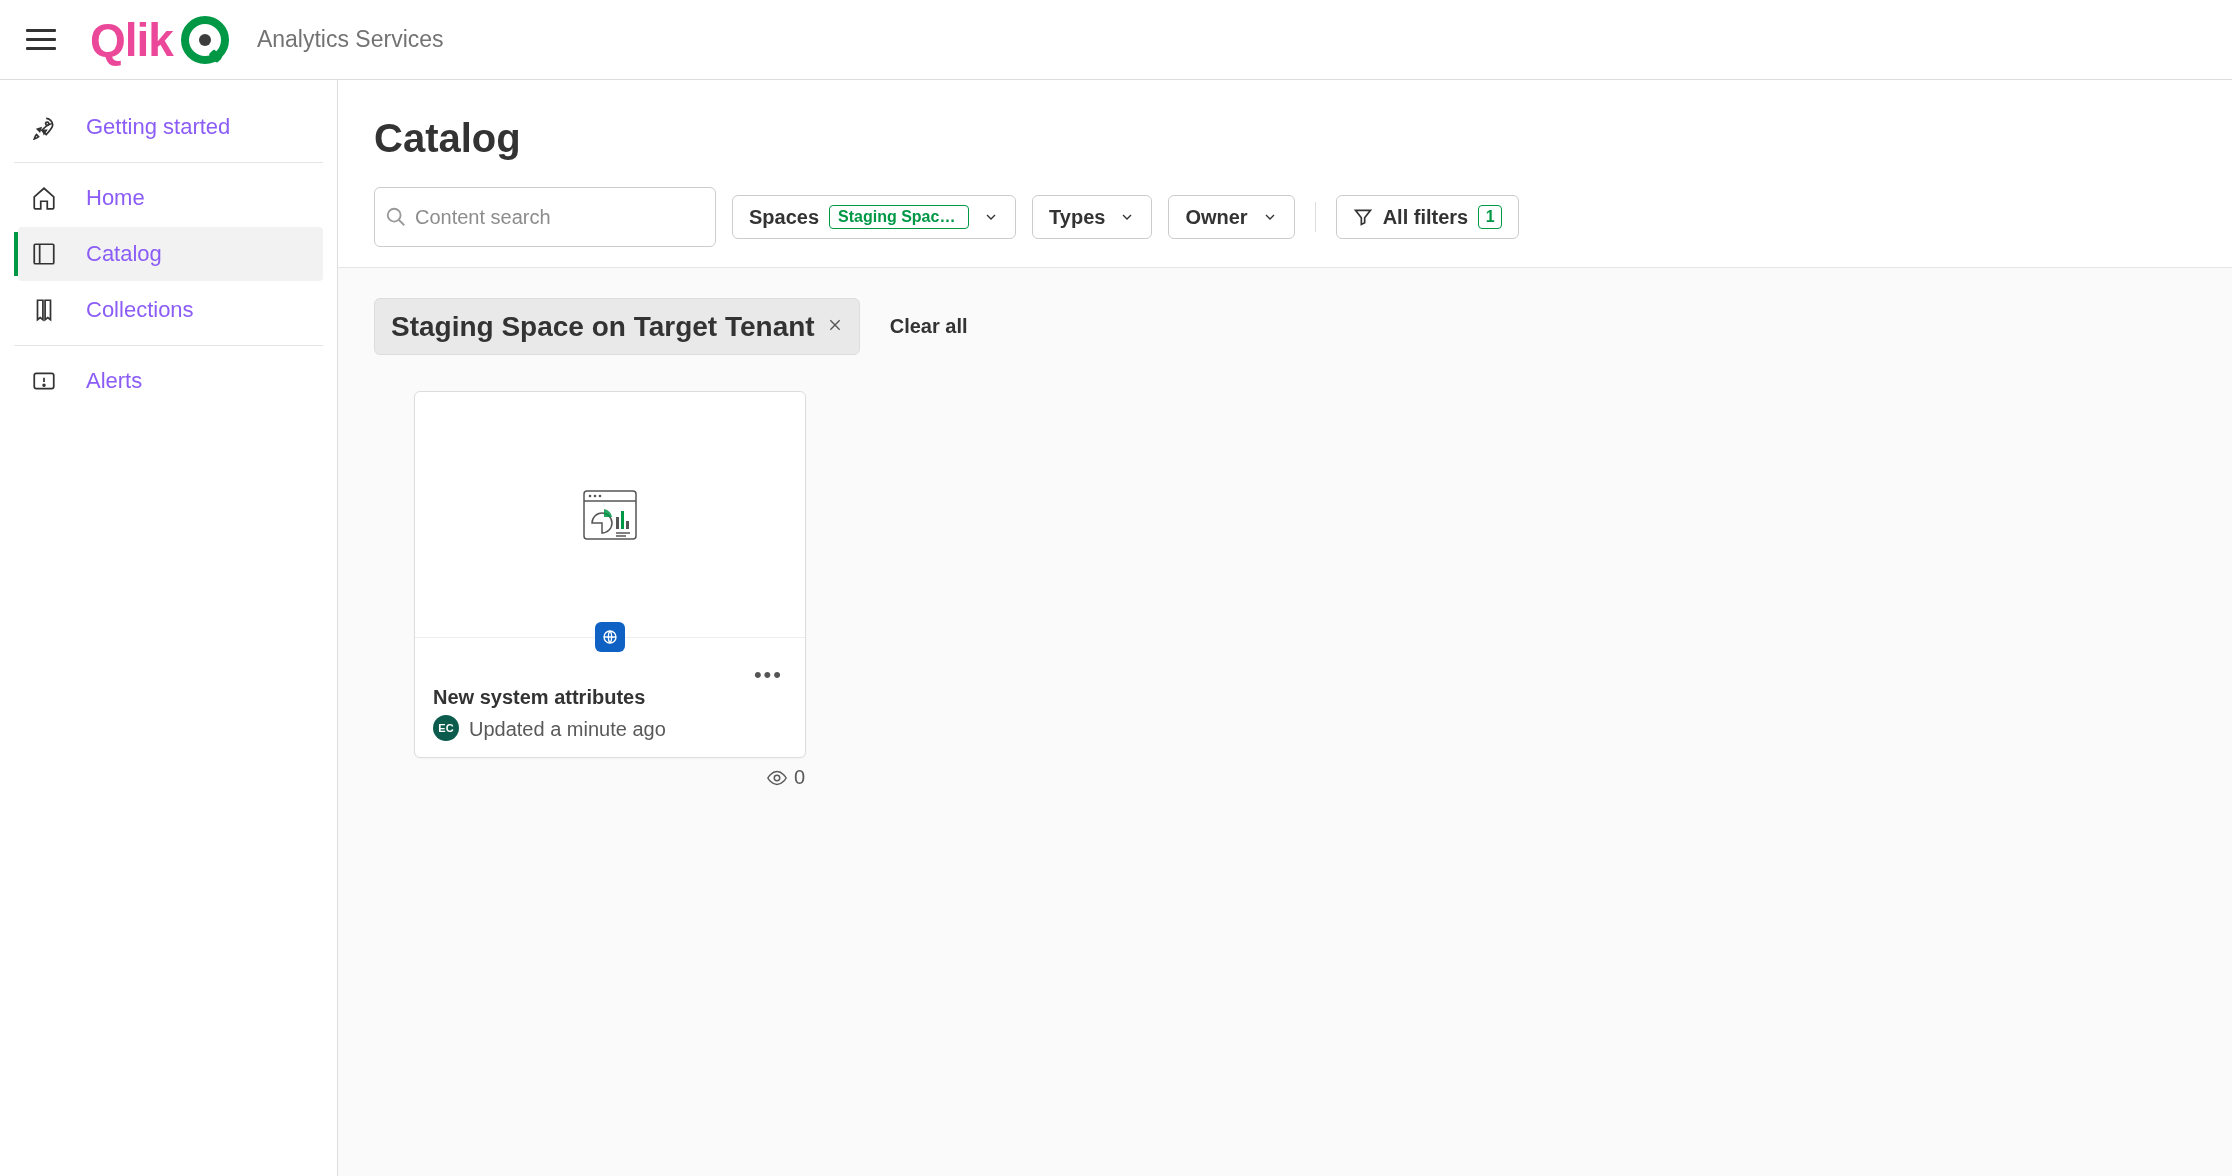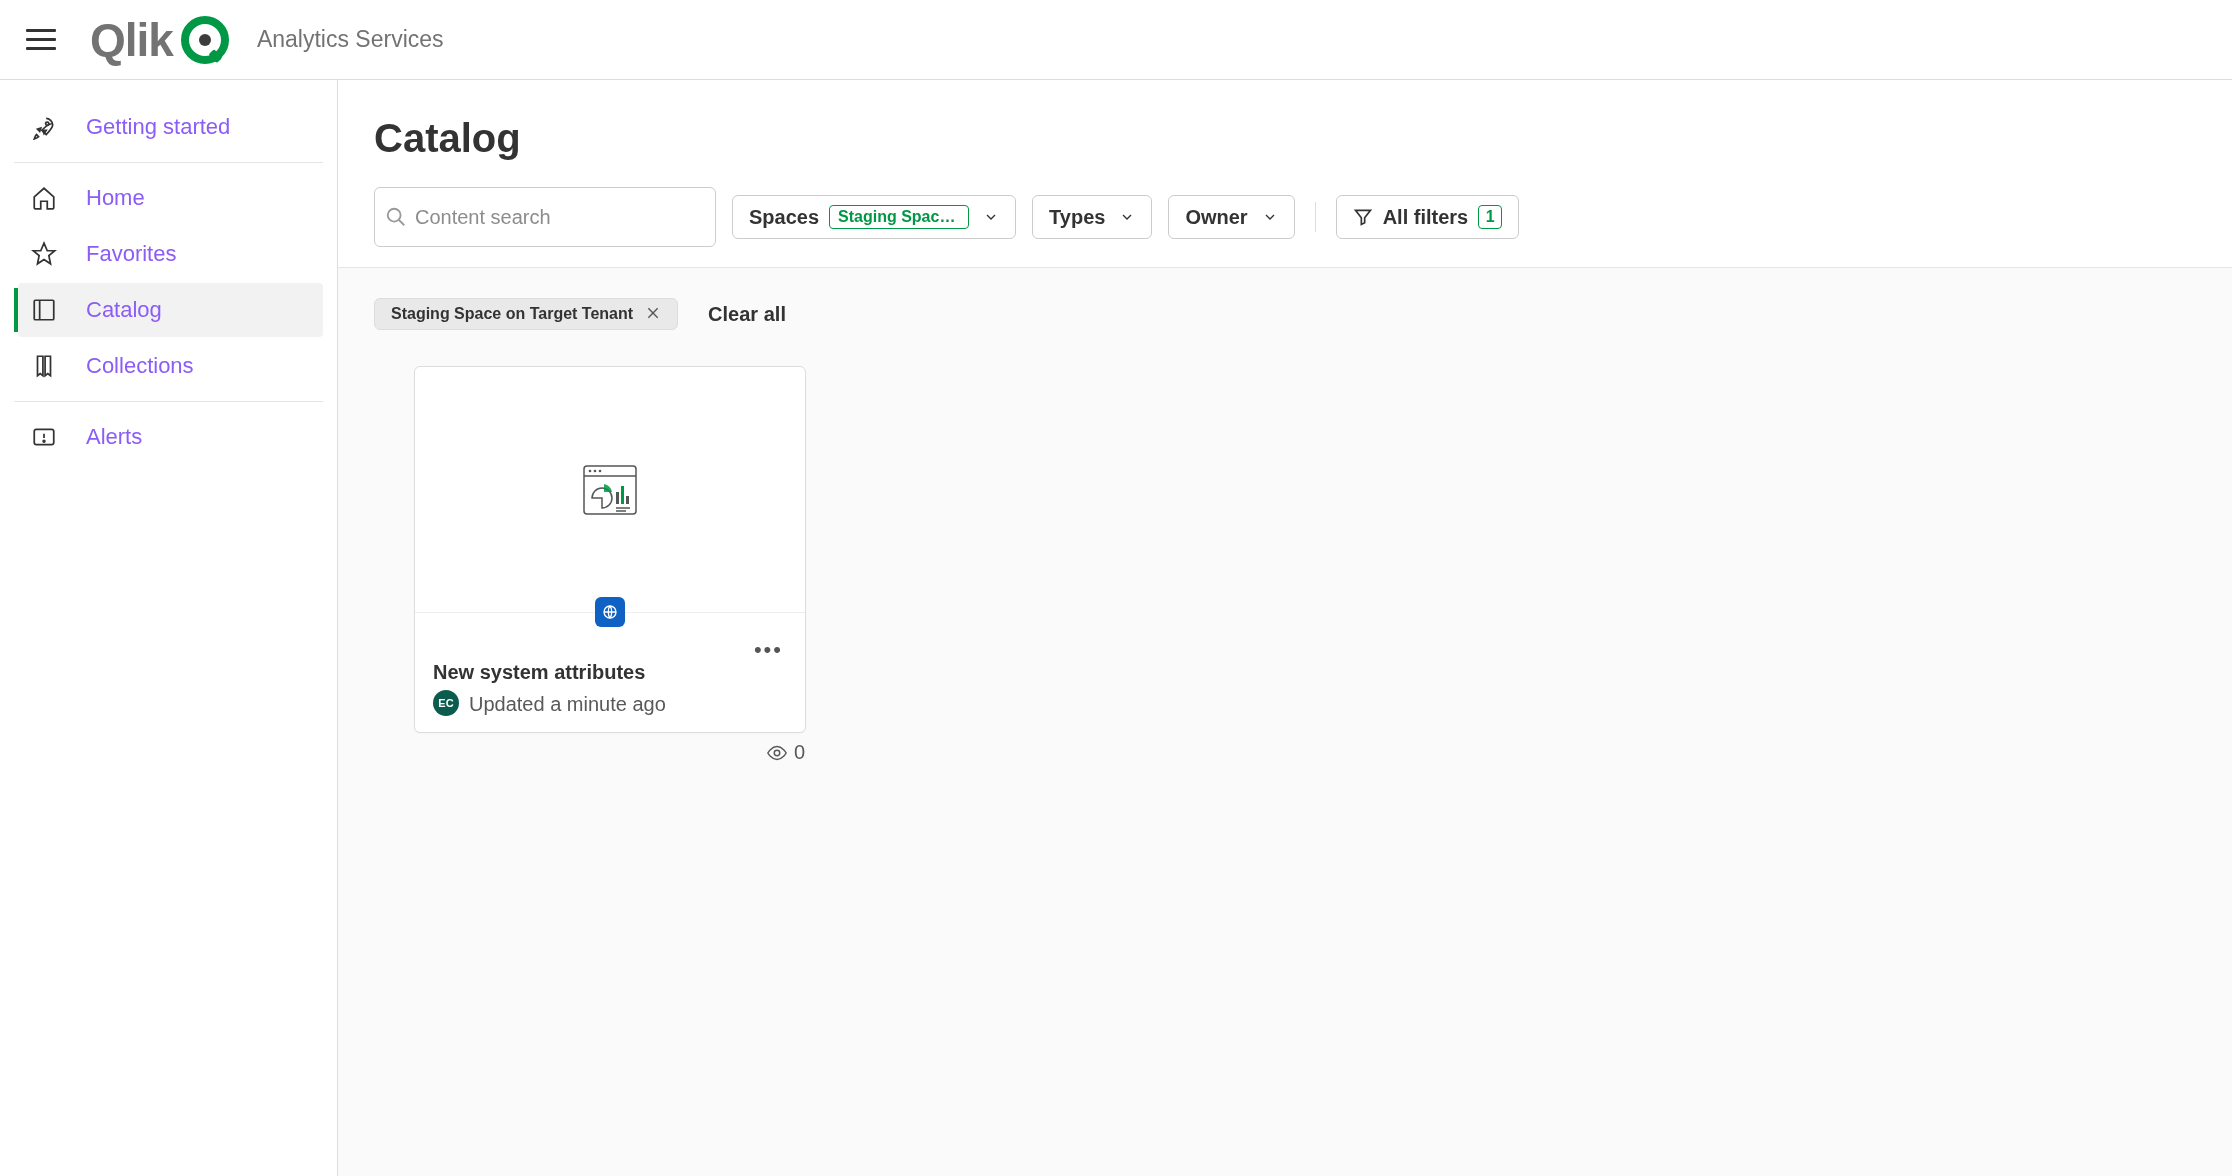"Qlik" .brand-text { color: #737373 -> #ec4899 }
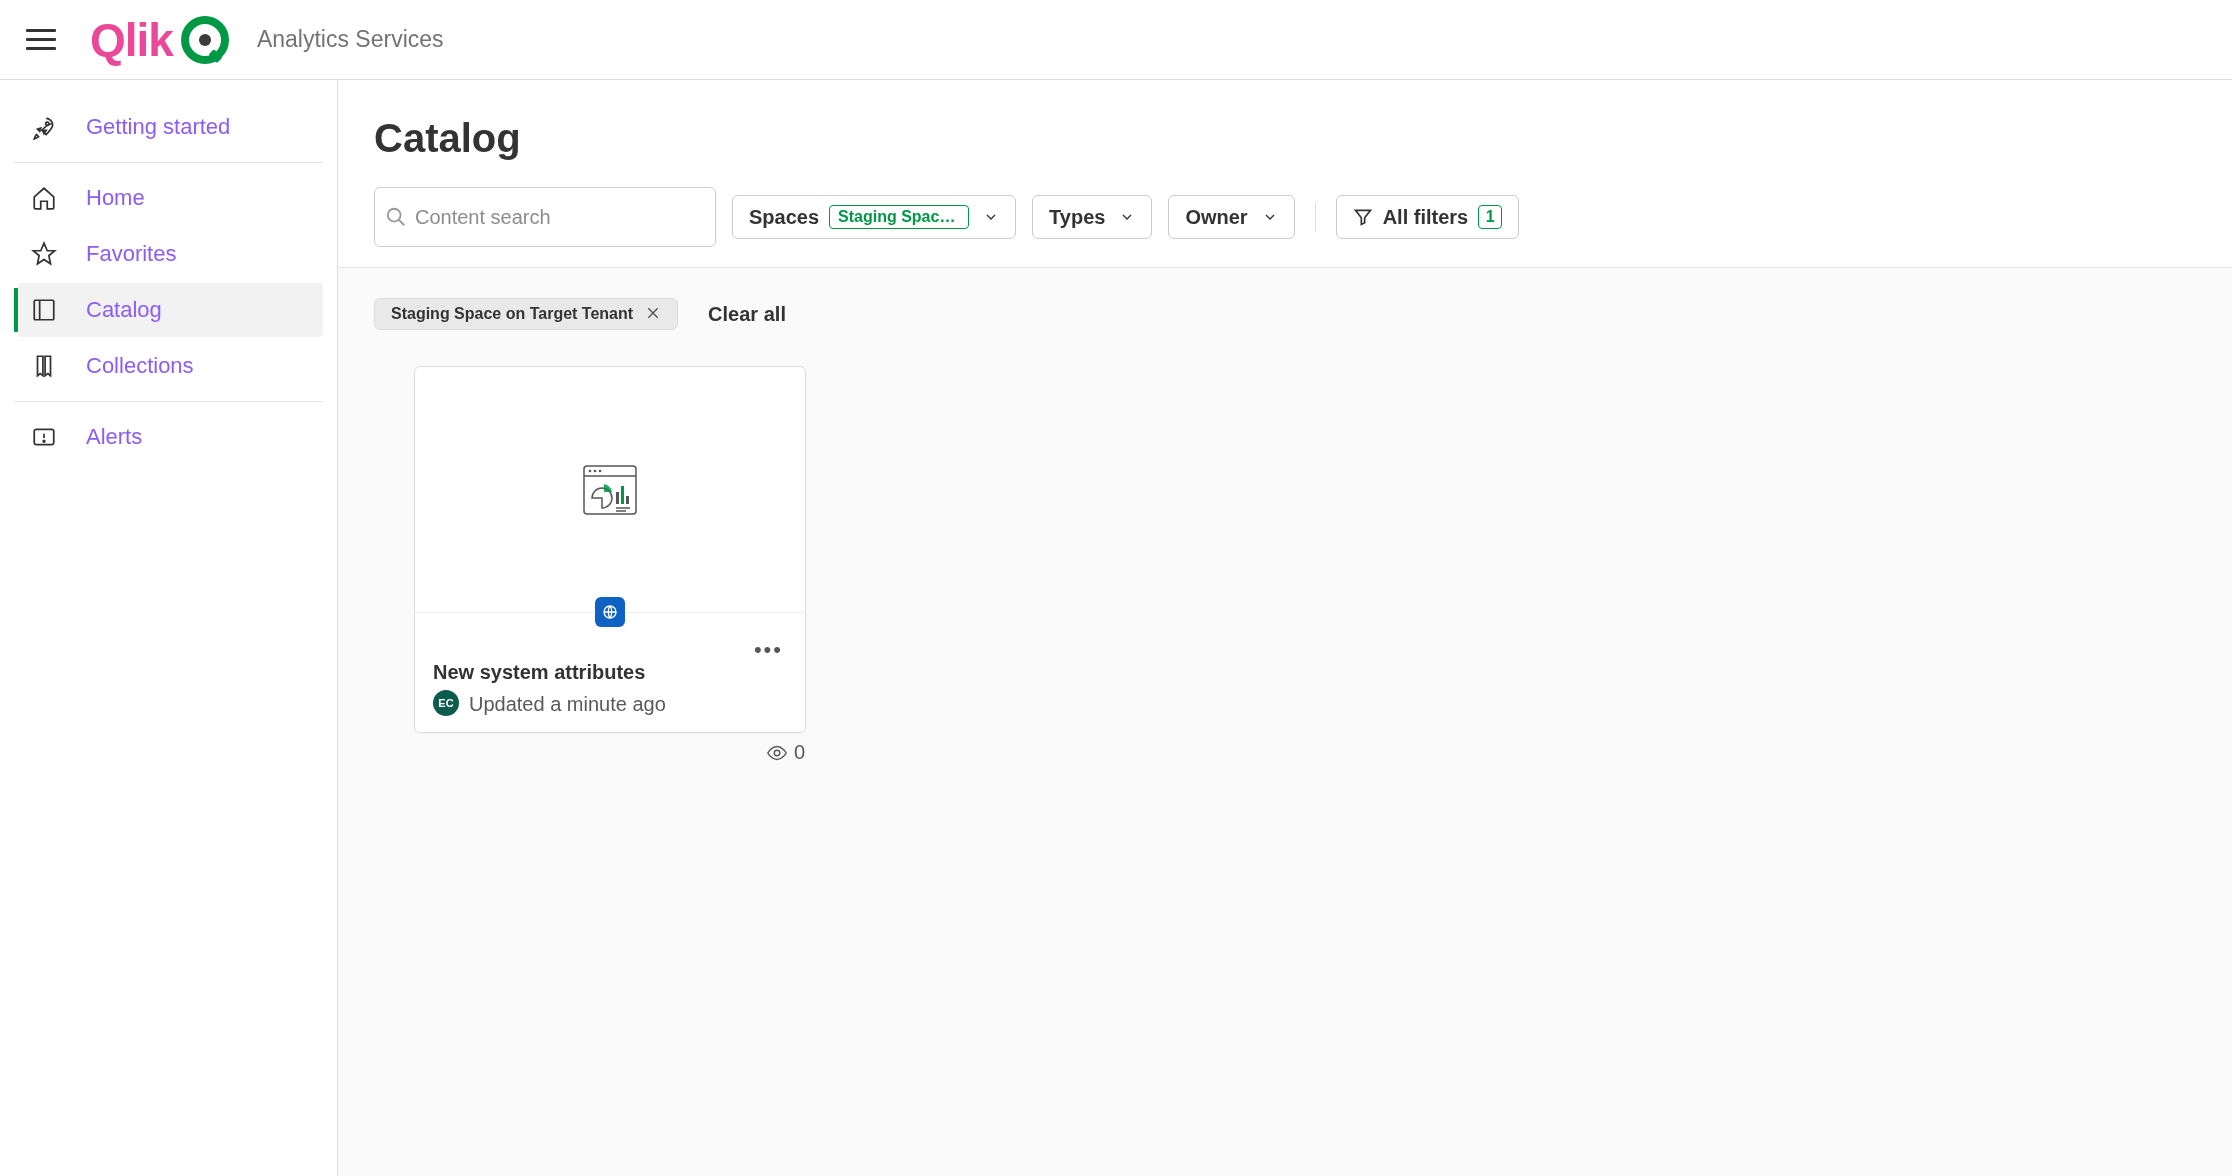"Favorites" div.side-item-wrap { html: <div> <div> <span> <svg> <path></path> </svg> </span> <span>Favorites</span> </div> </div> -> none }
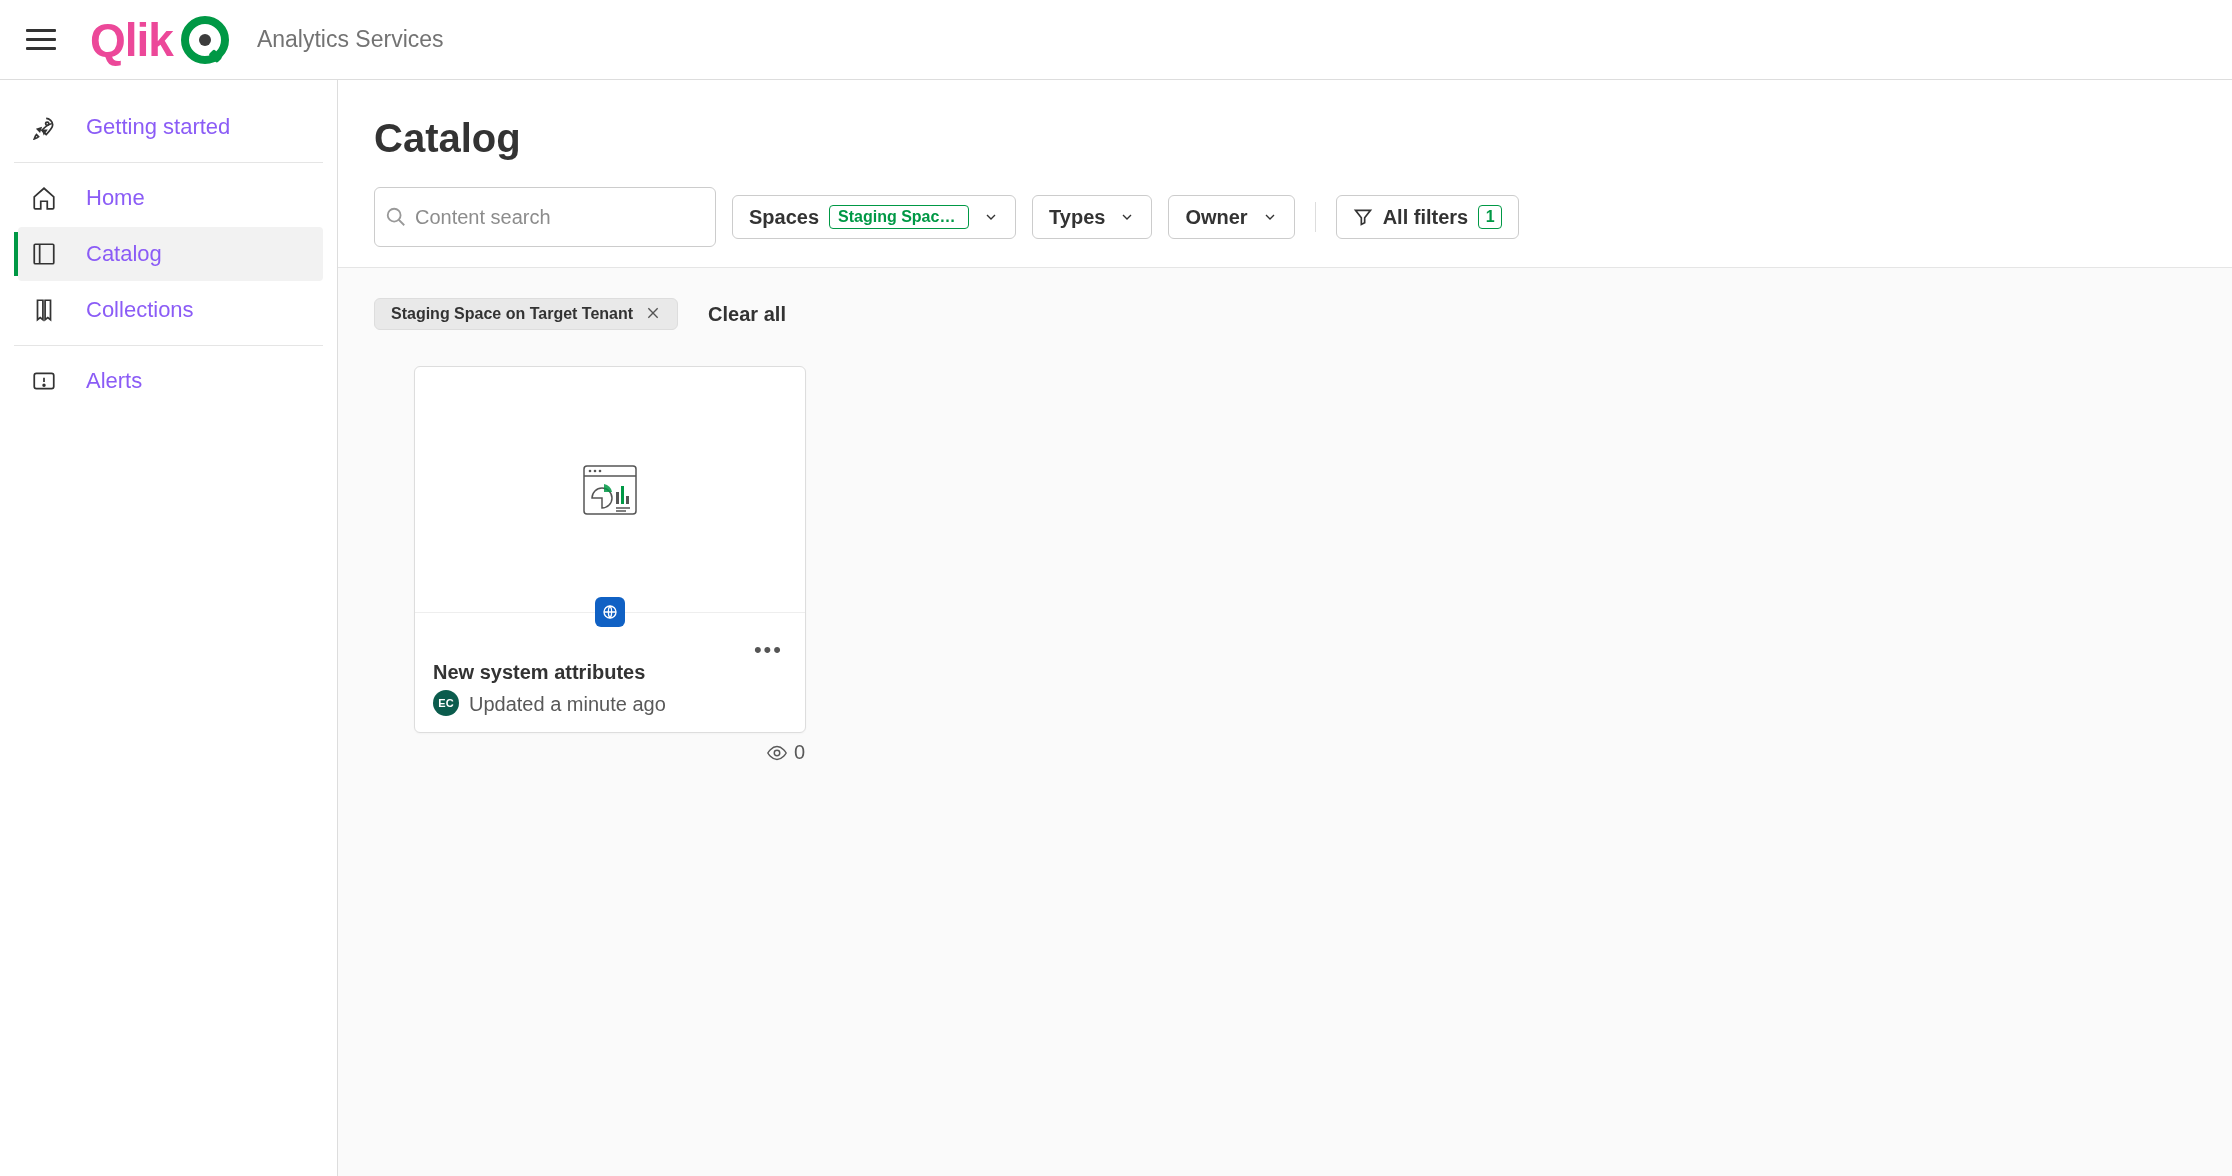"Staging Space on Target Tenant" .chip { font-size: 16px -> 28px; height: 32px -> 57px }
